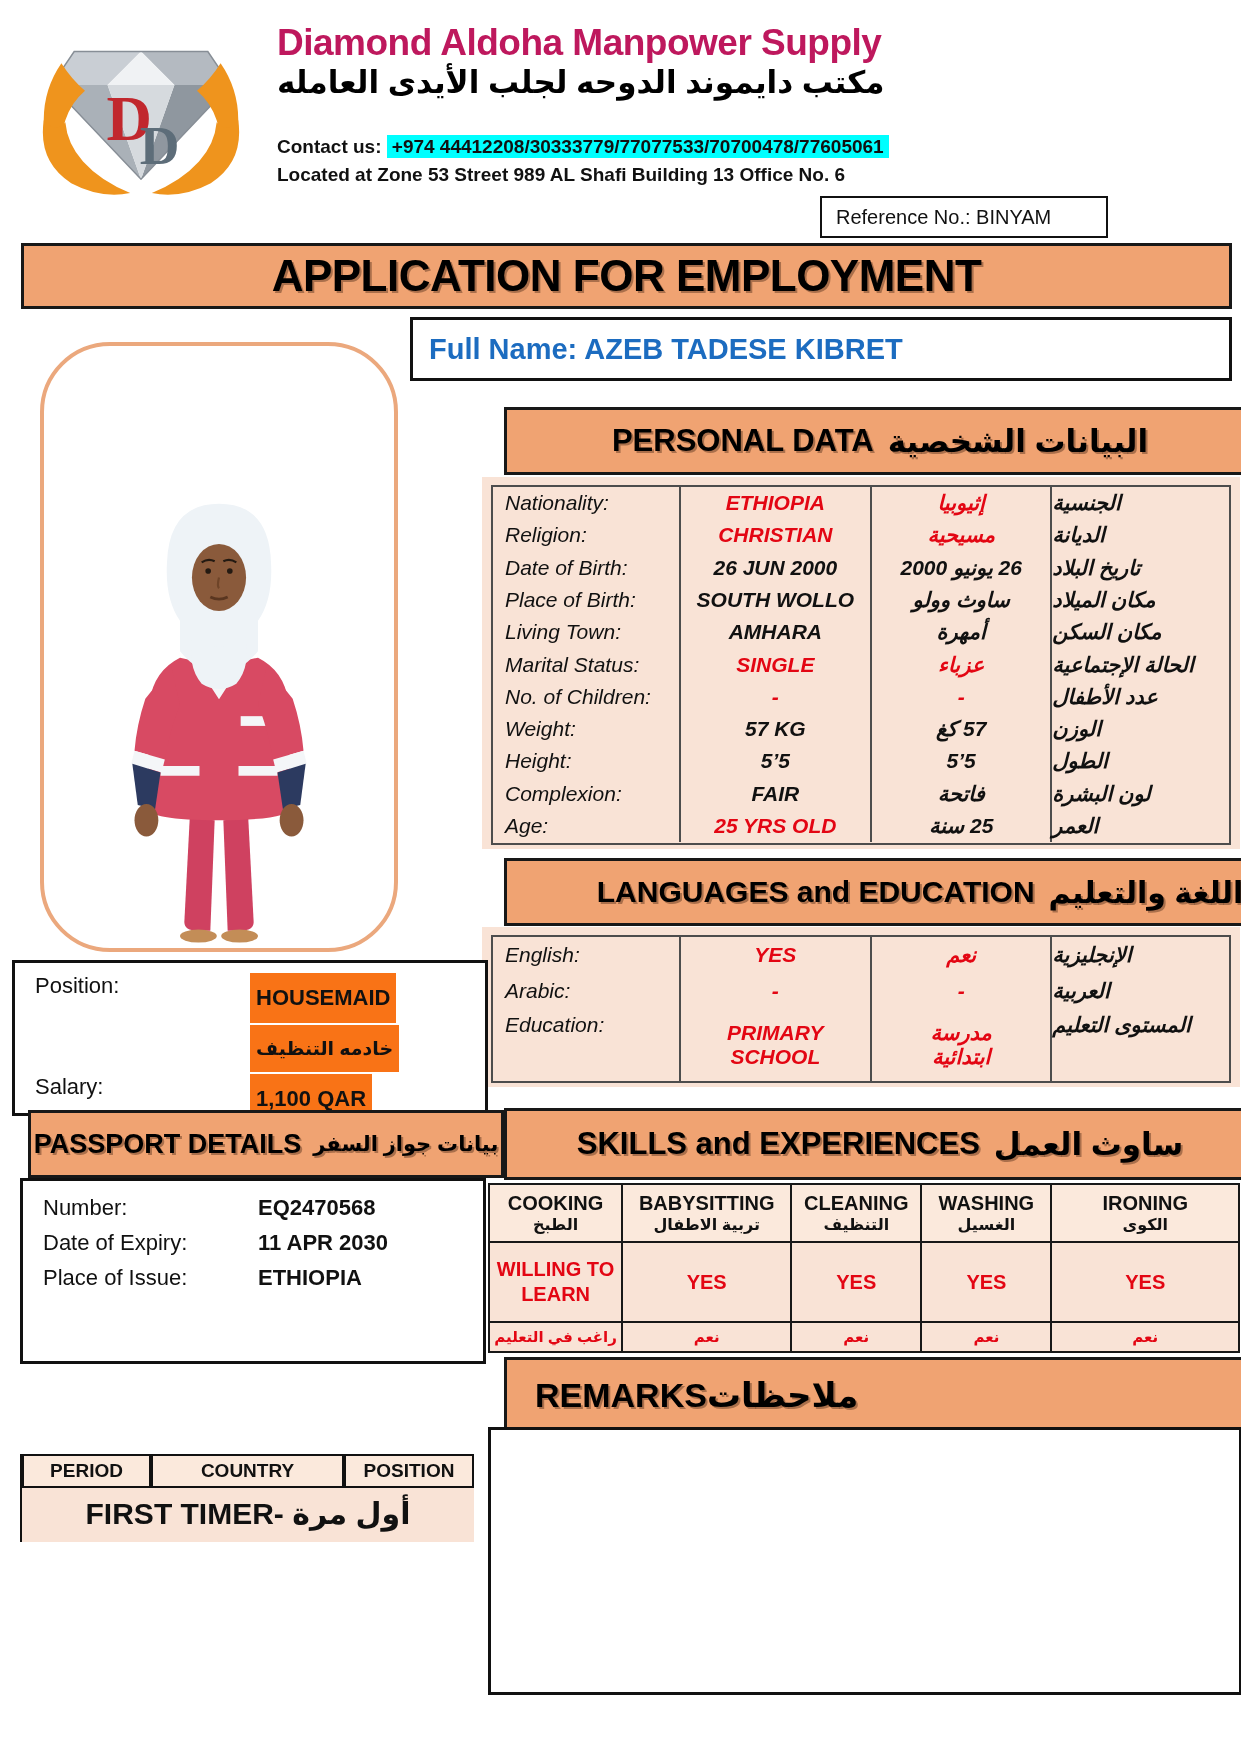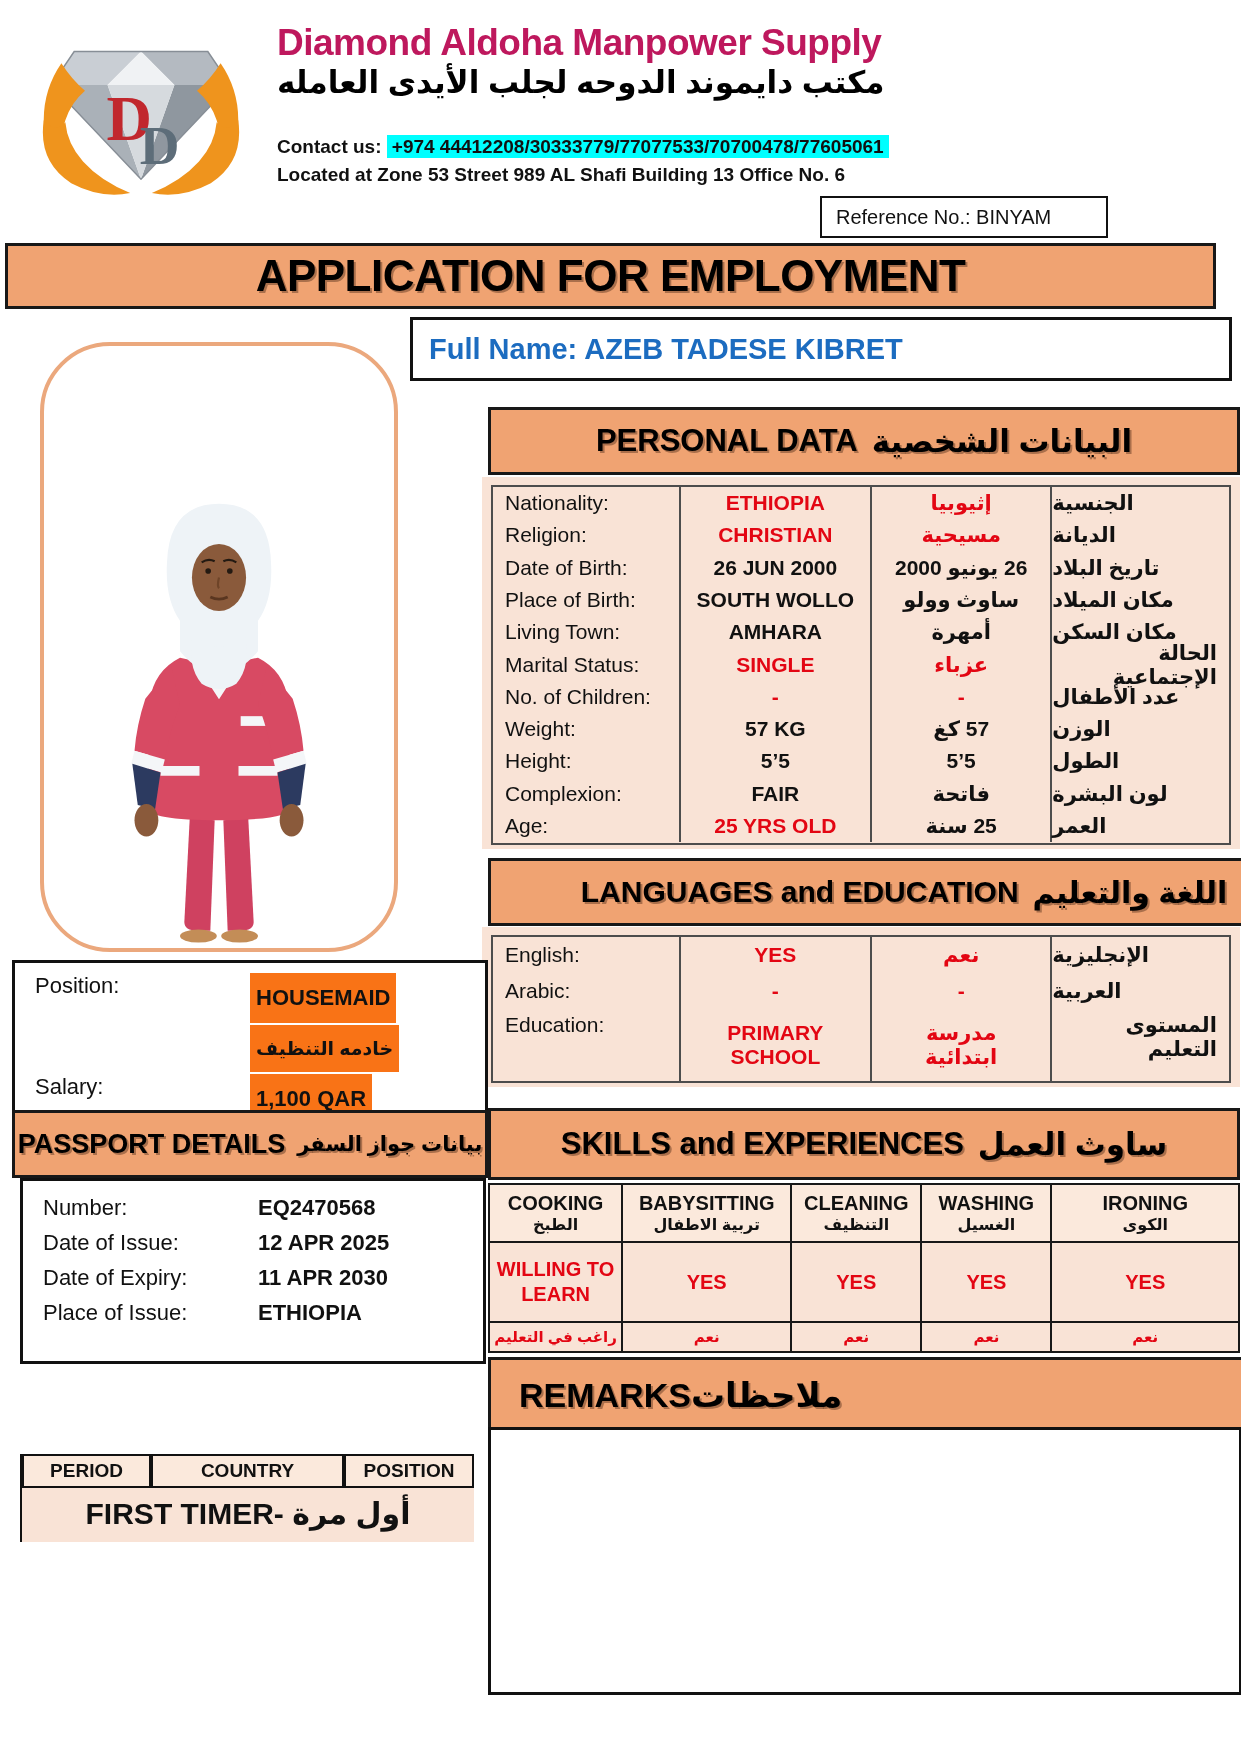"APPLICATION FOR EMPLOYMENT" .orange { margin-left: none -> 16px }
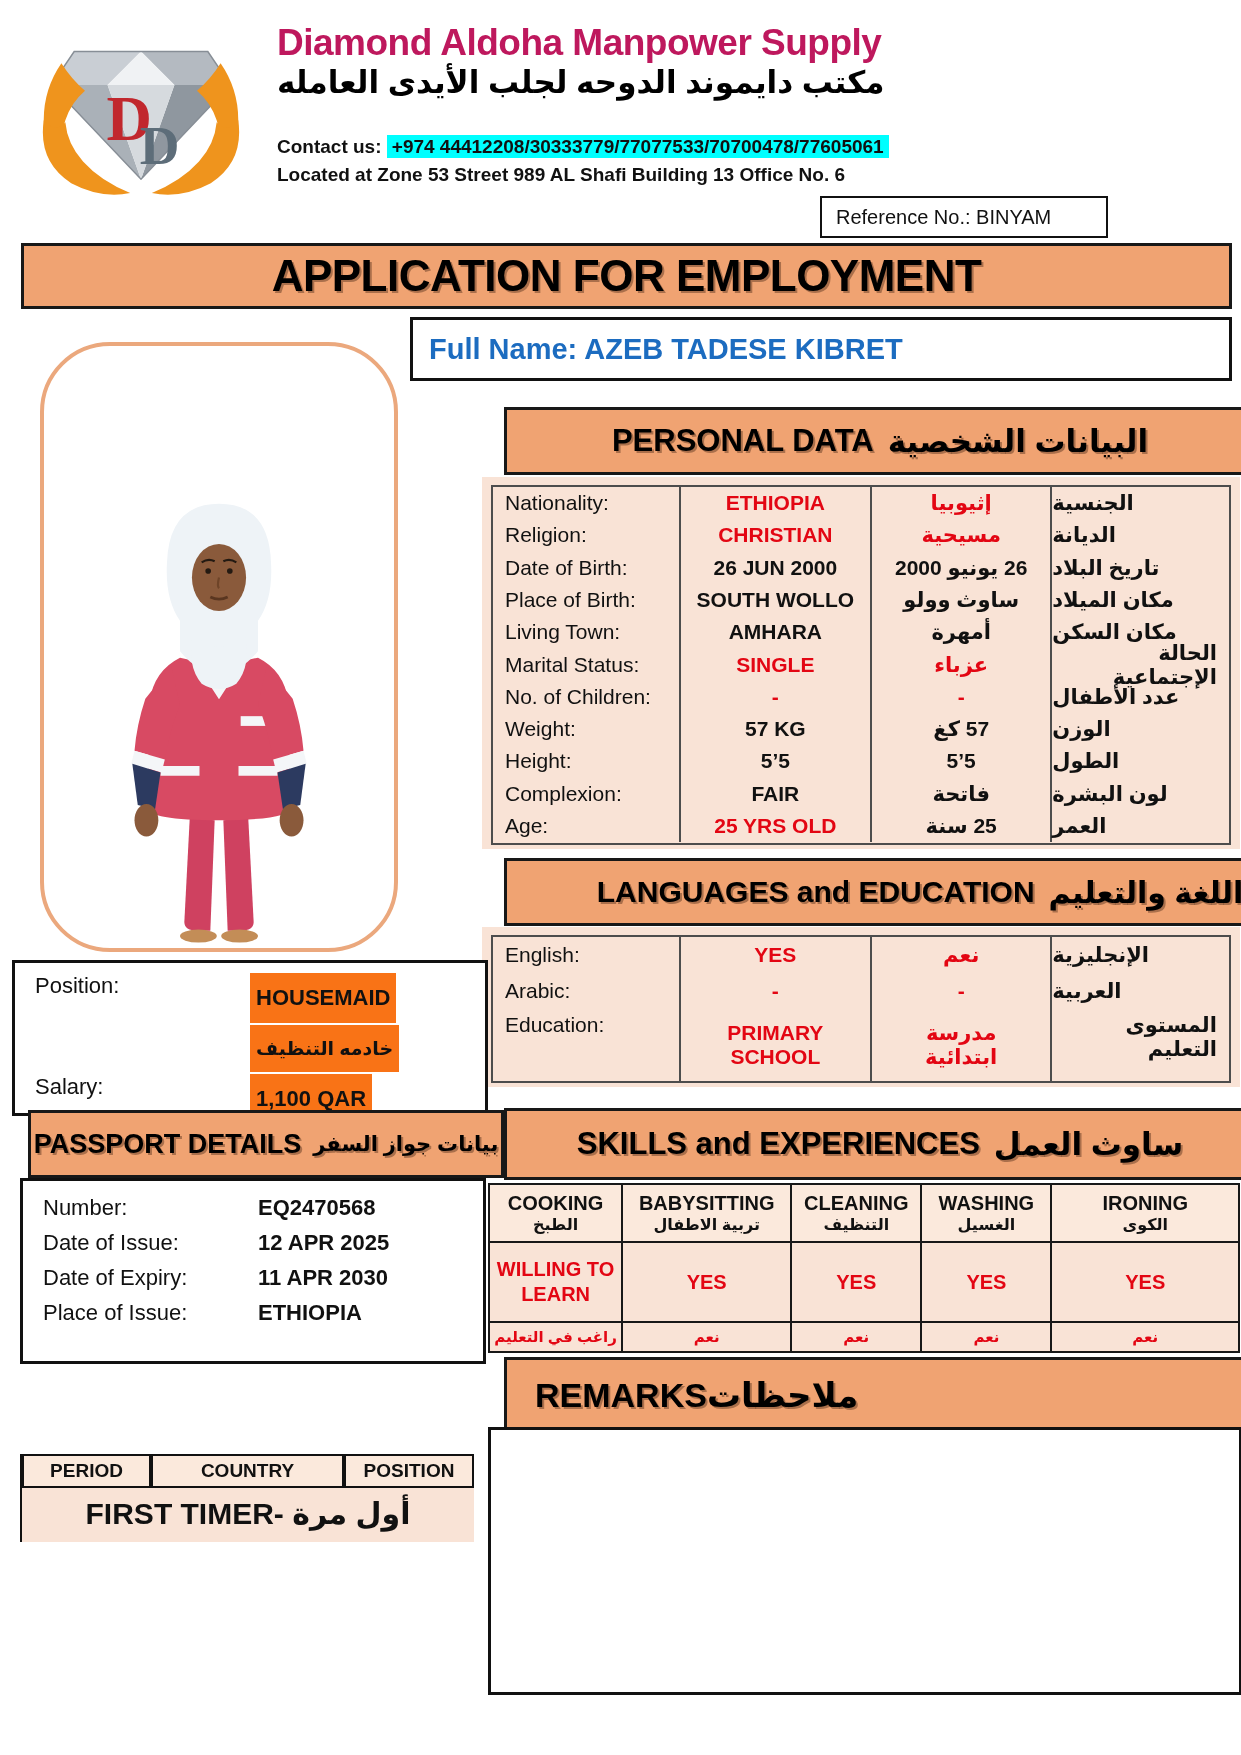"Nationality:" .c { font-style: none -> italic }
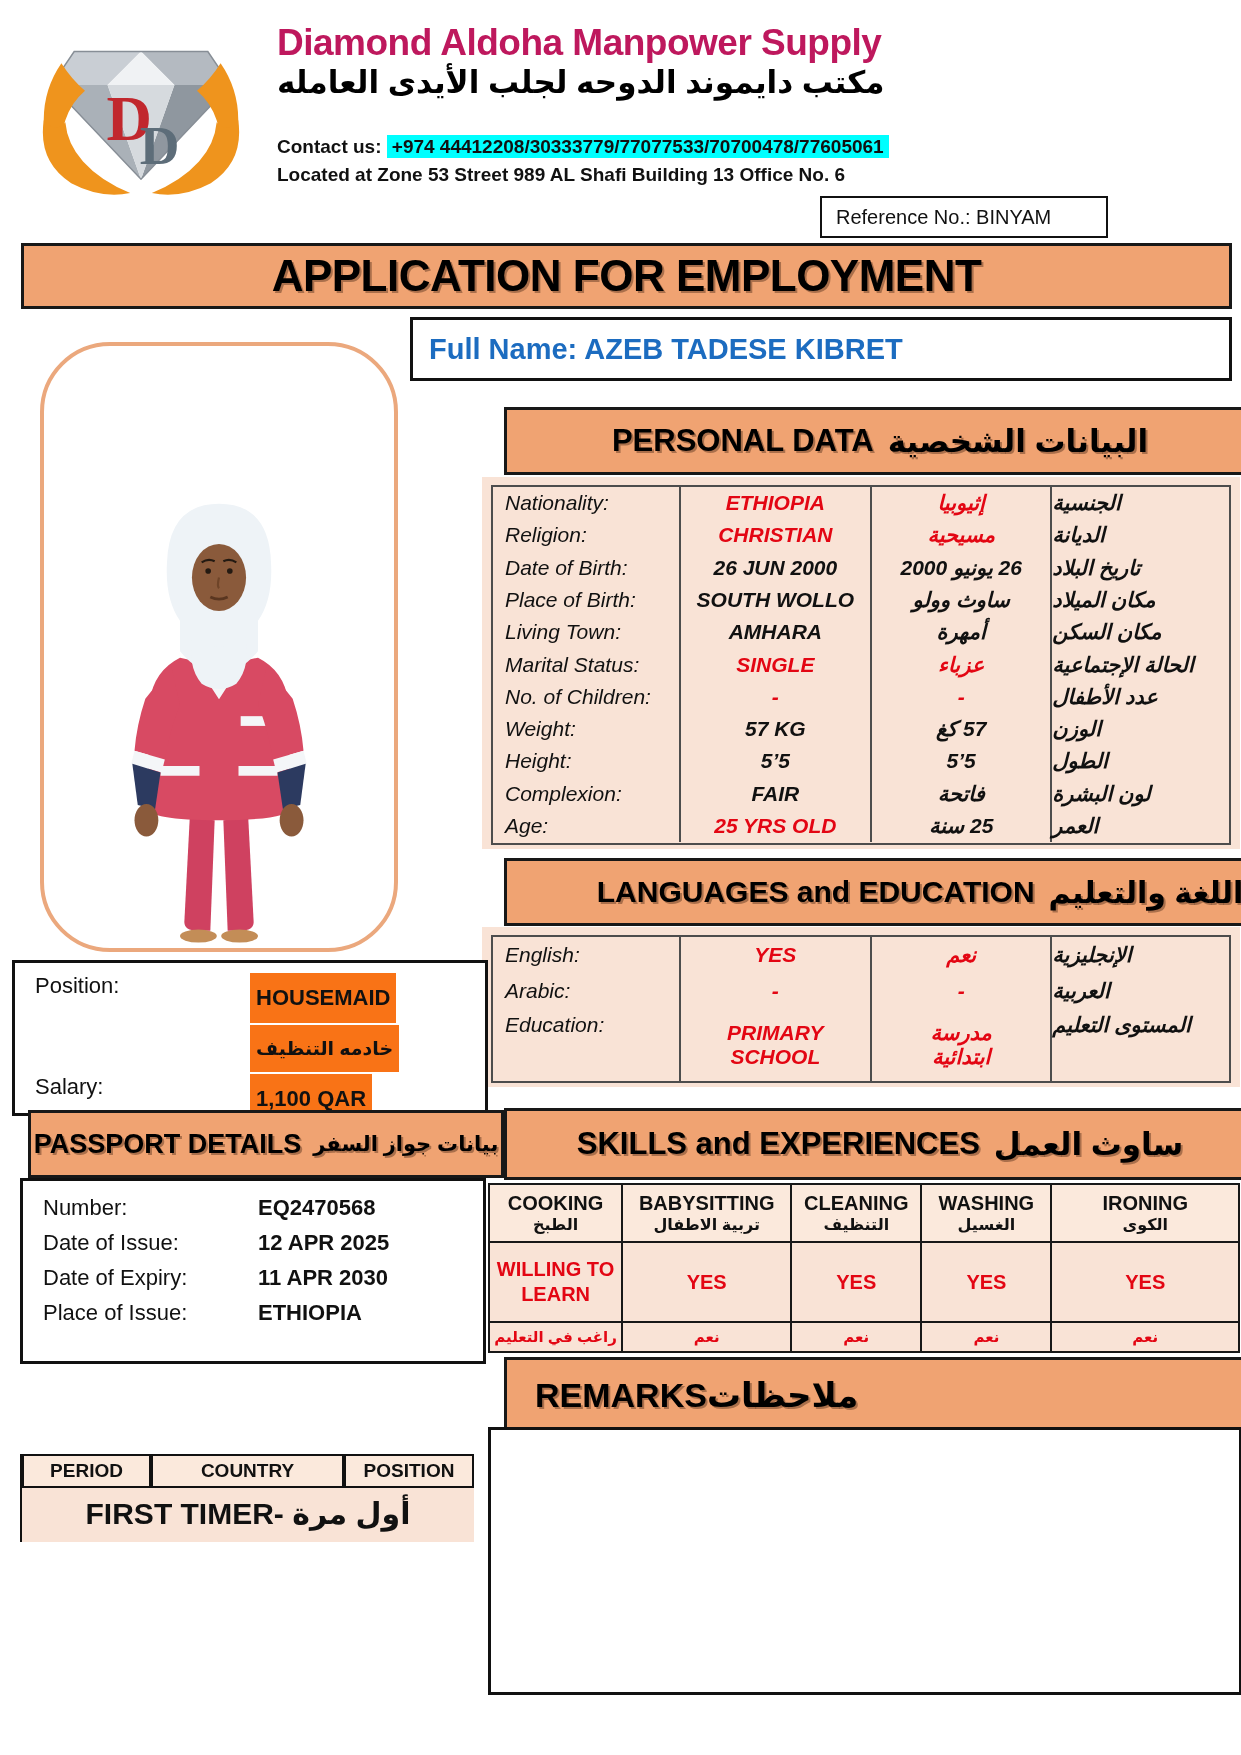"Date of Issue:" div.kv { html: <div> <span>Date of Issue:</span> <span>12 APR 2025</span> </div> -> none }
